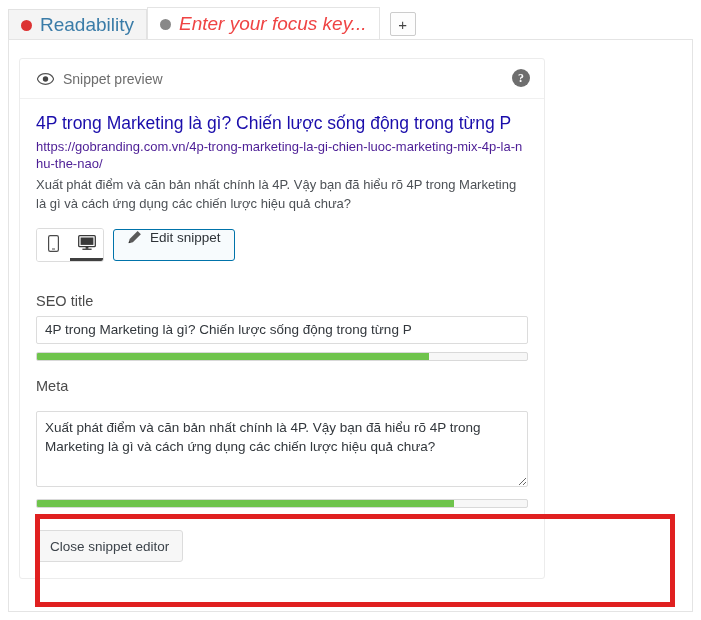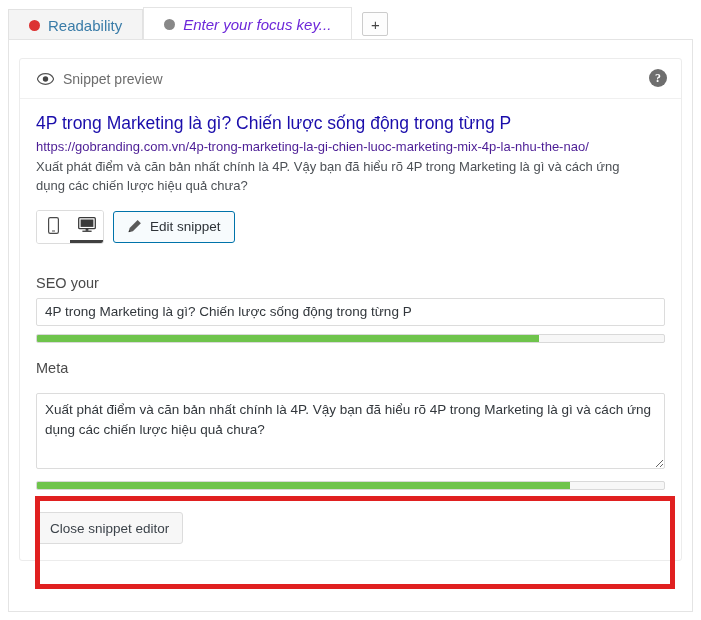"Readability" .tab { font-size: 15px -> 19px; padding: 0 20px -> 0 12px }
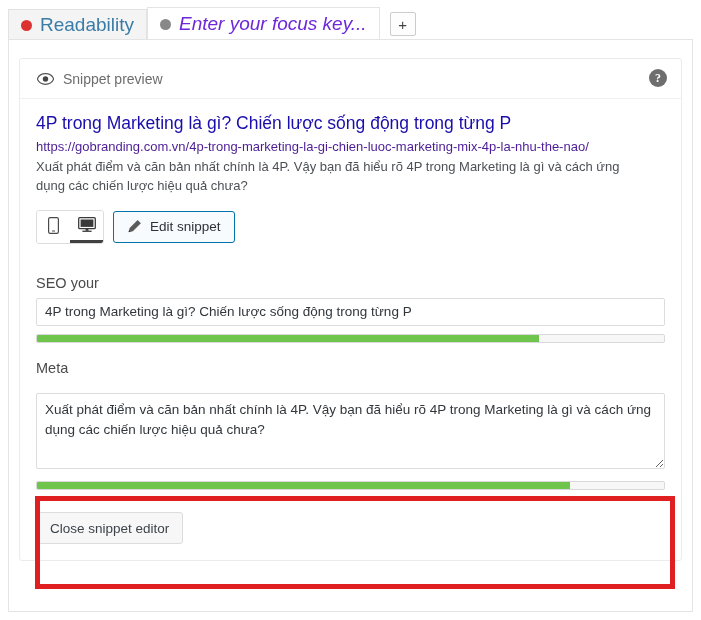"Enter your focus key..." .tab.active .tab-label { color: #6d28d9 -> #ef4444 }
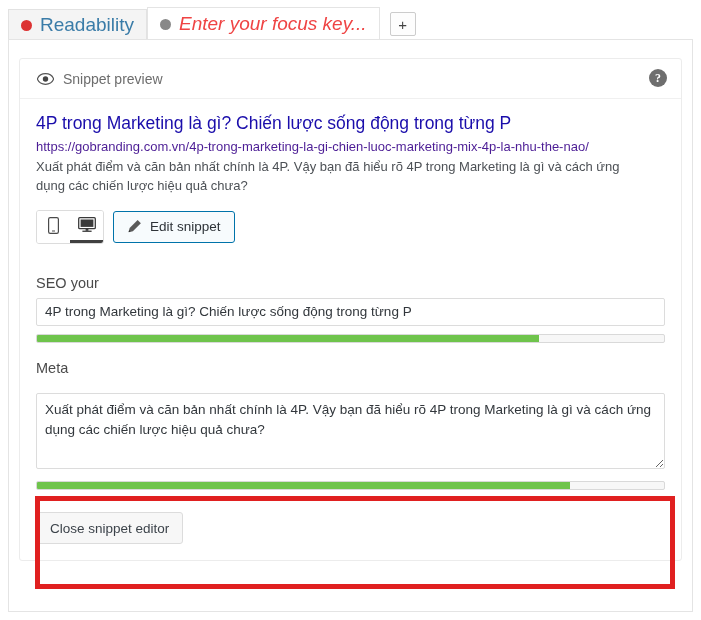"Snippet preview" .card { width: 663px -> 526px }
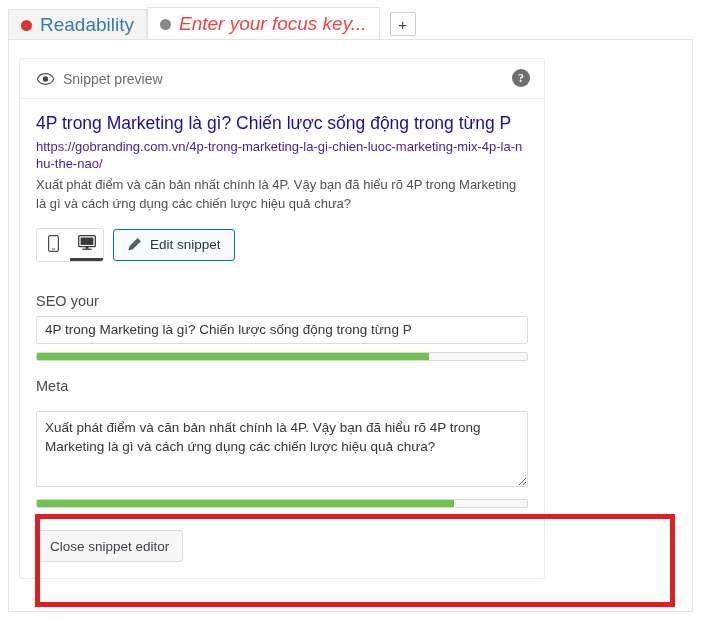"Edit snippet" .edit-snippet-btn { align-items: center -> none }
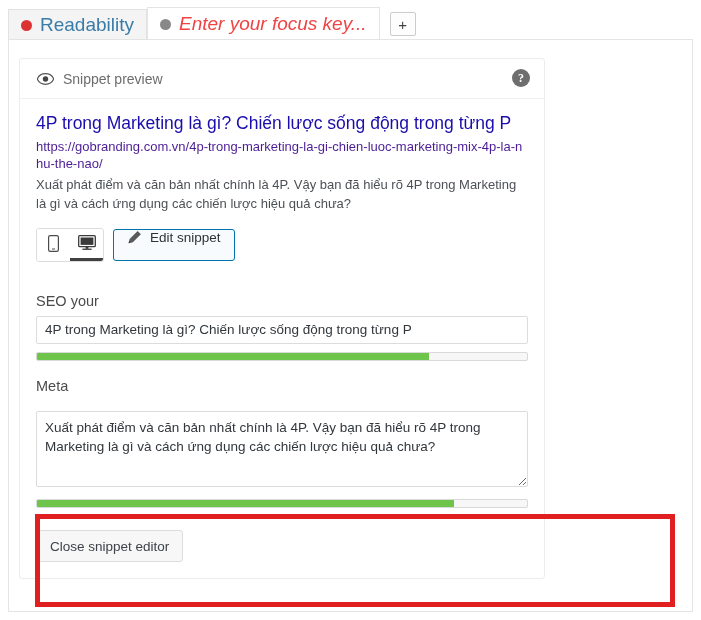"SEO your" div.field-label { text: your -> title }
